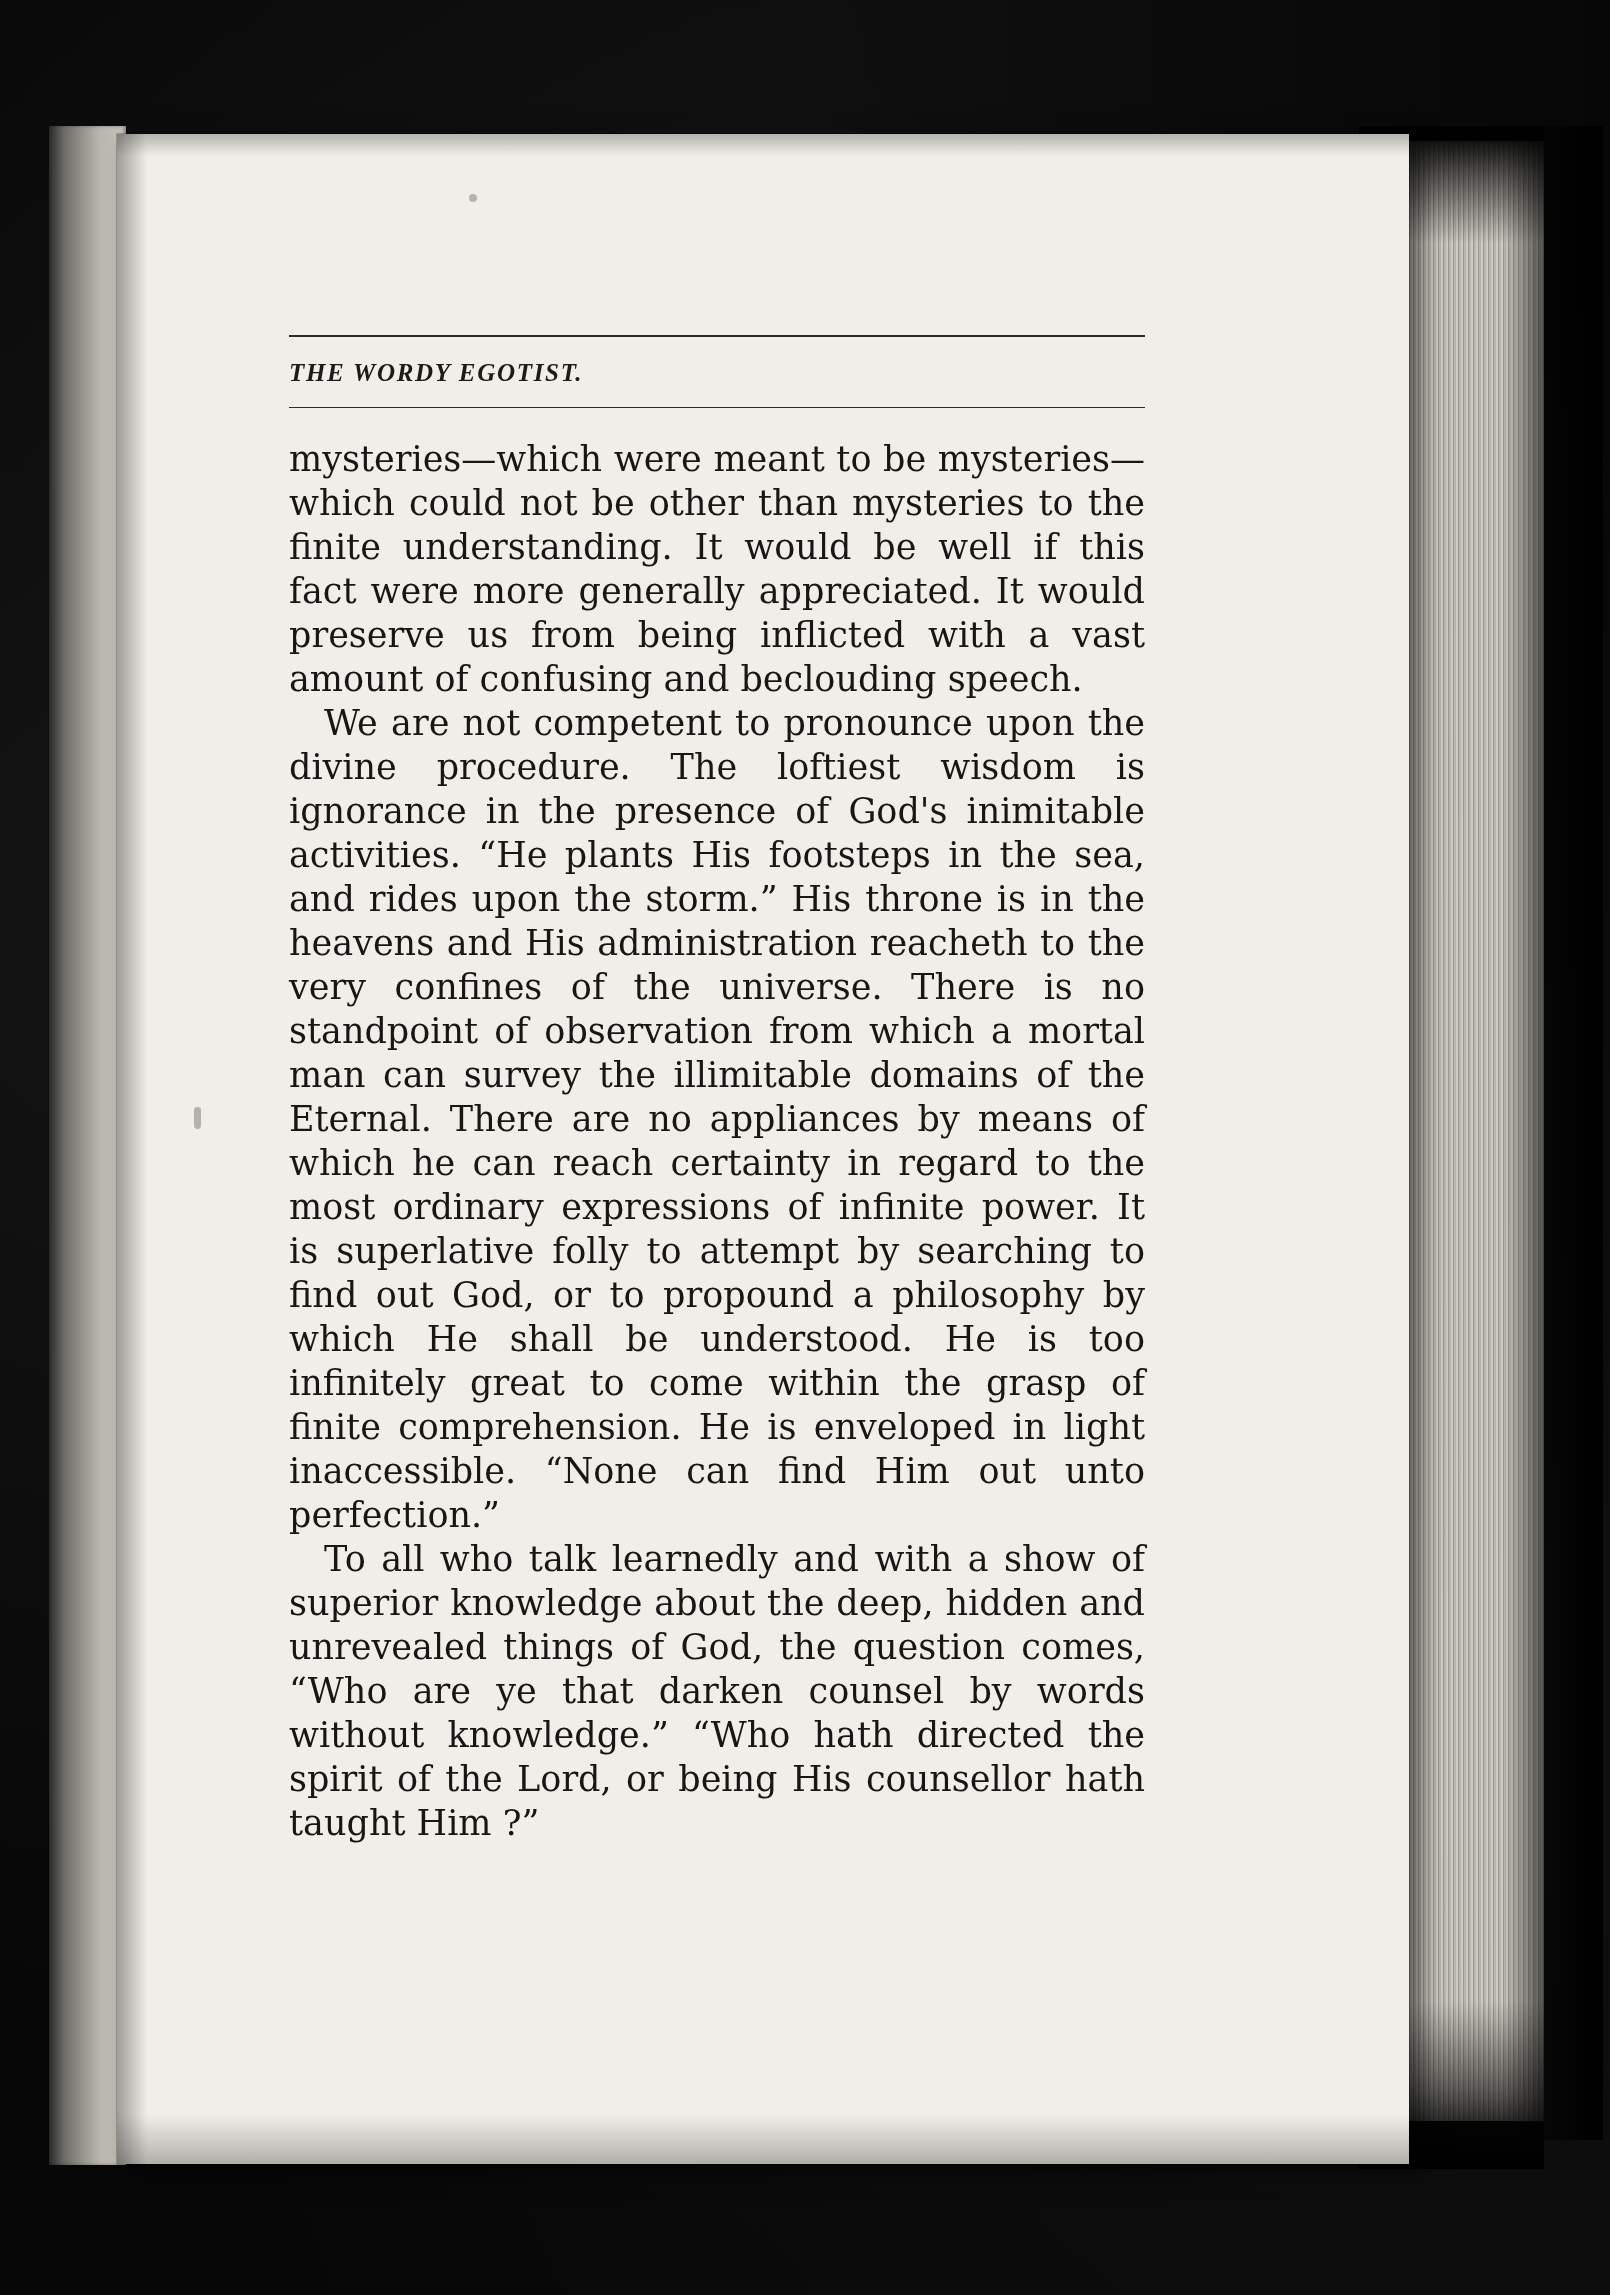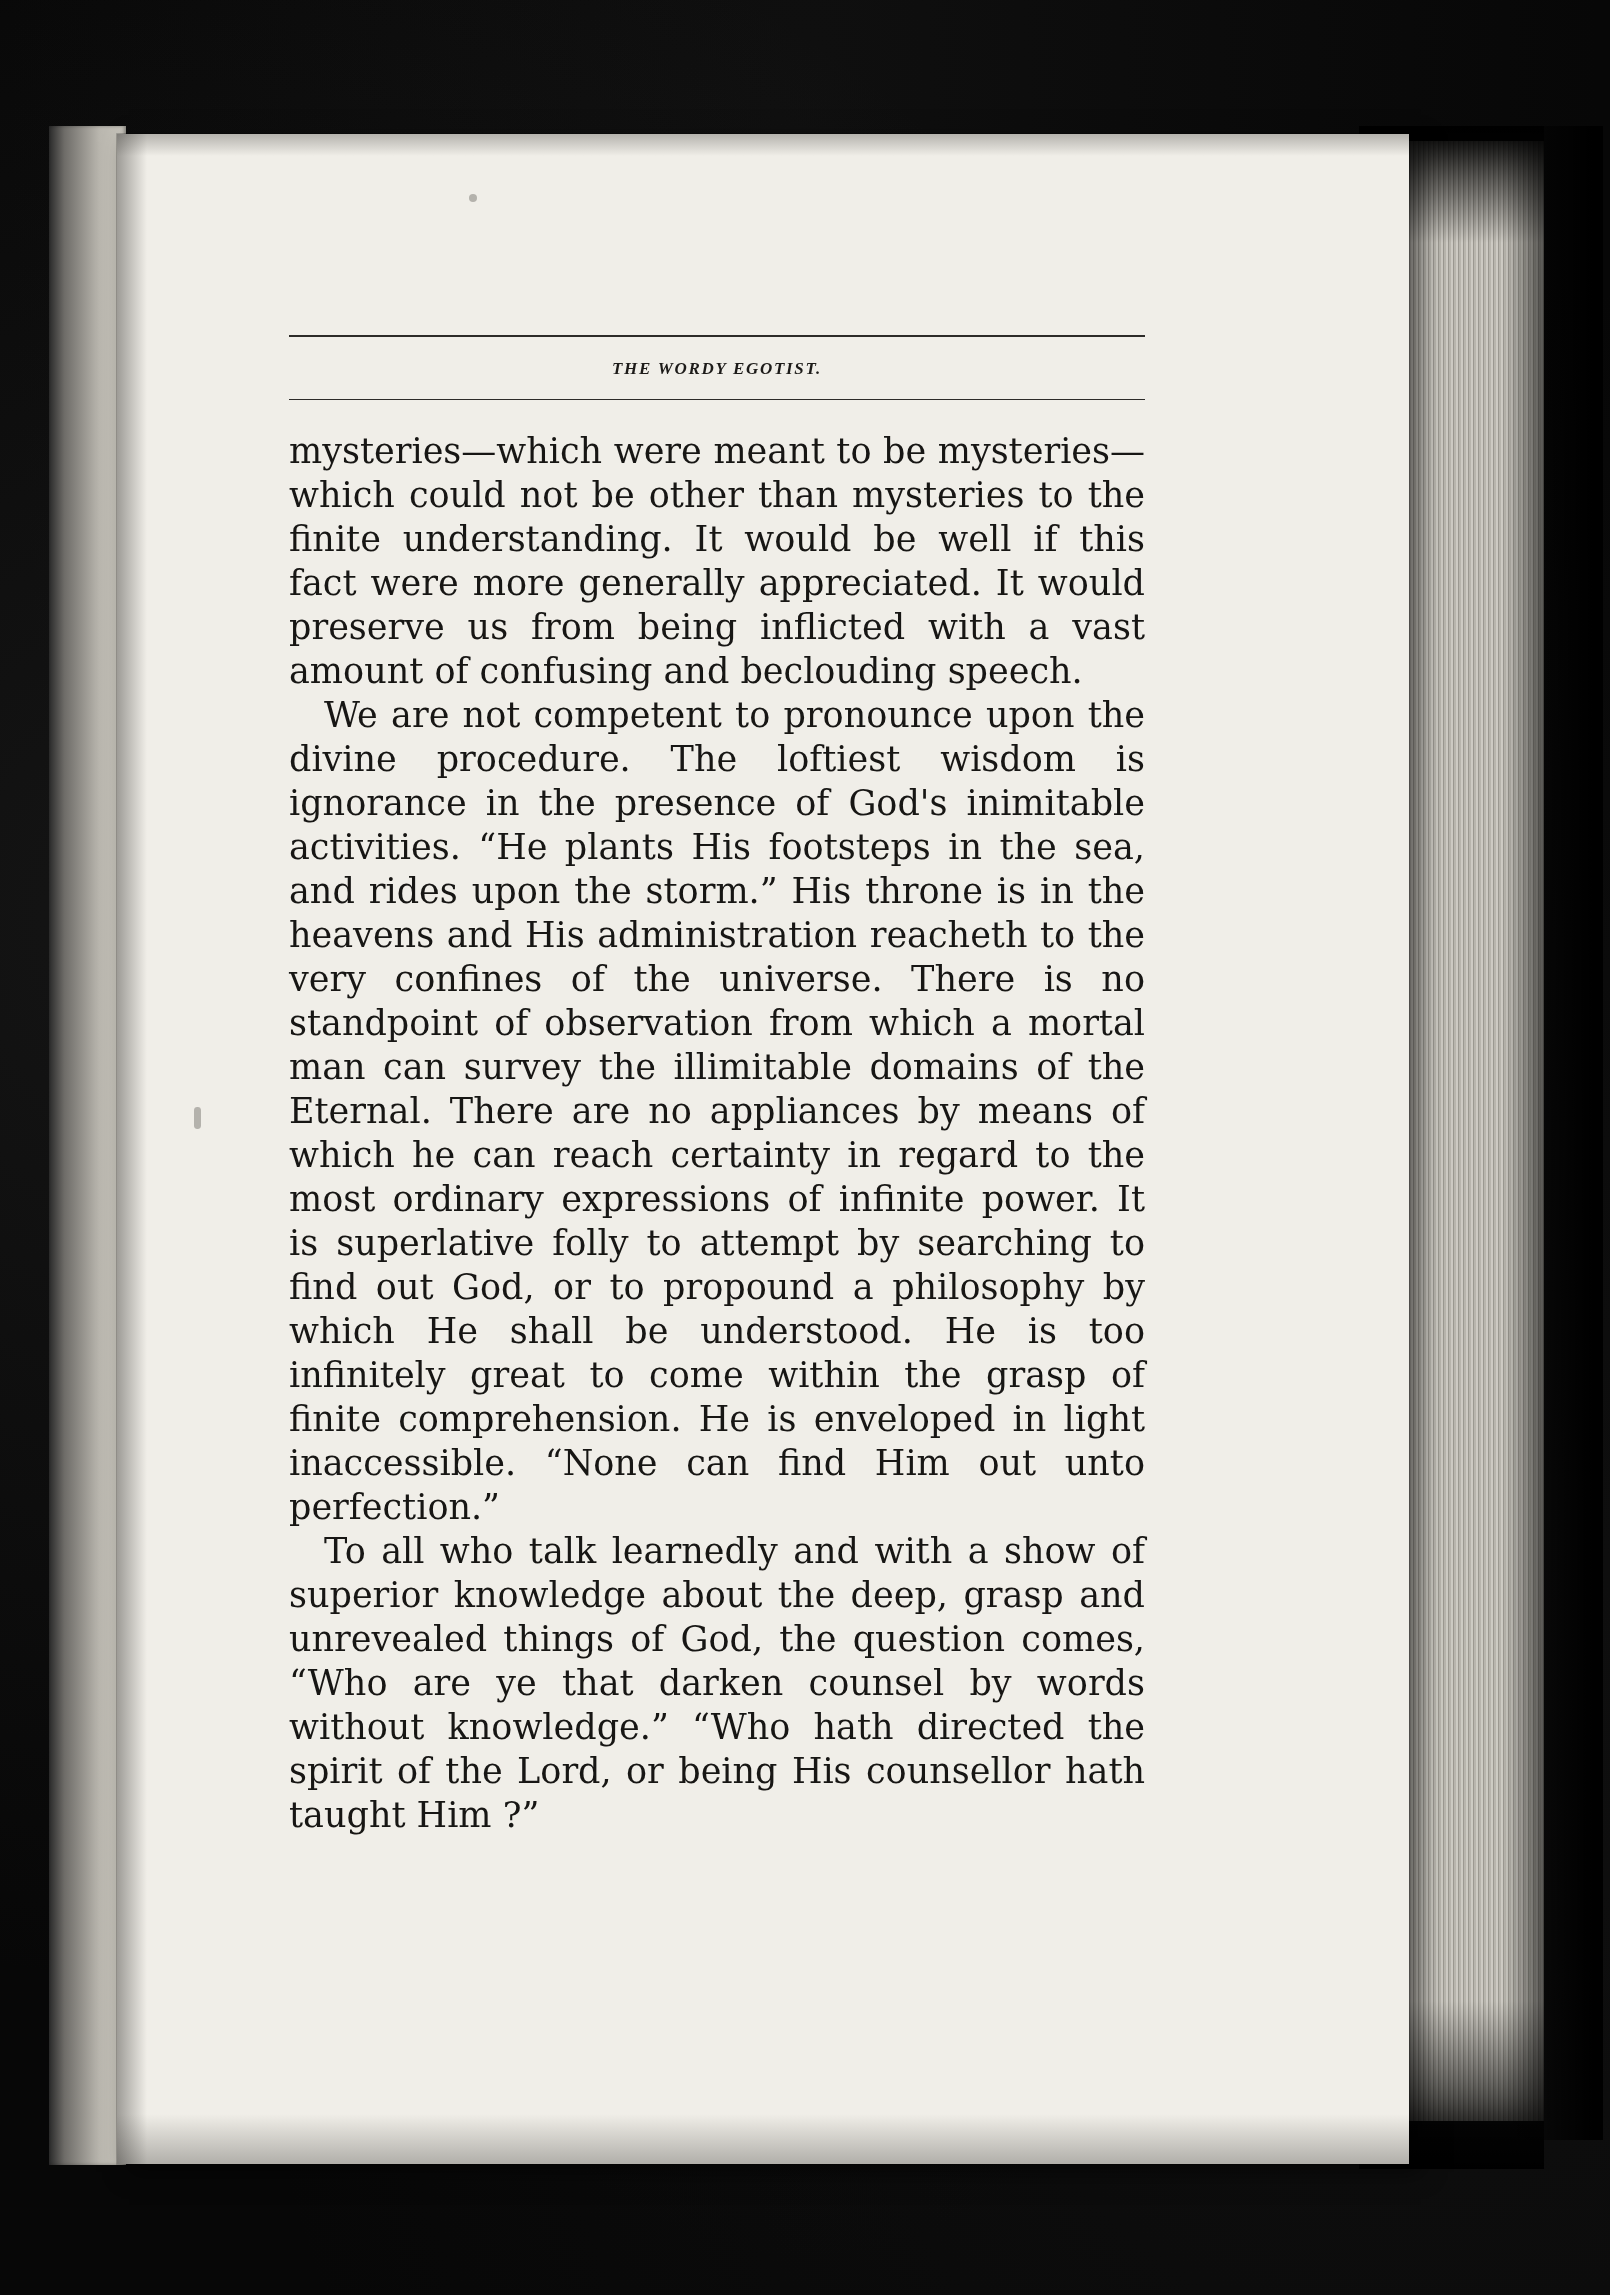"THE WORDY EGOTIST." .running-head { font-size: 17px -> 25px; text-align: center -> left }
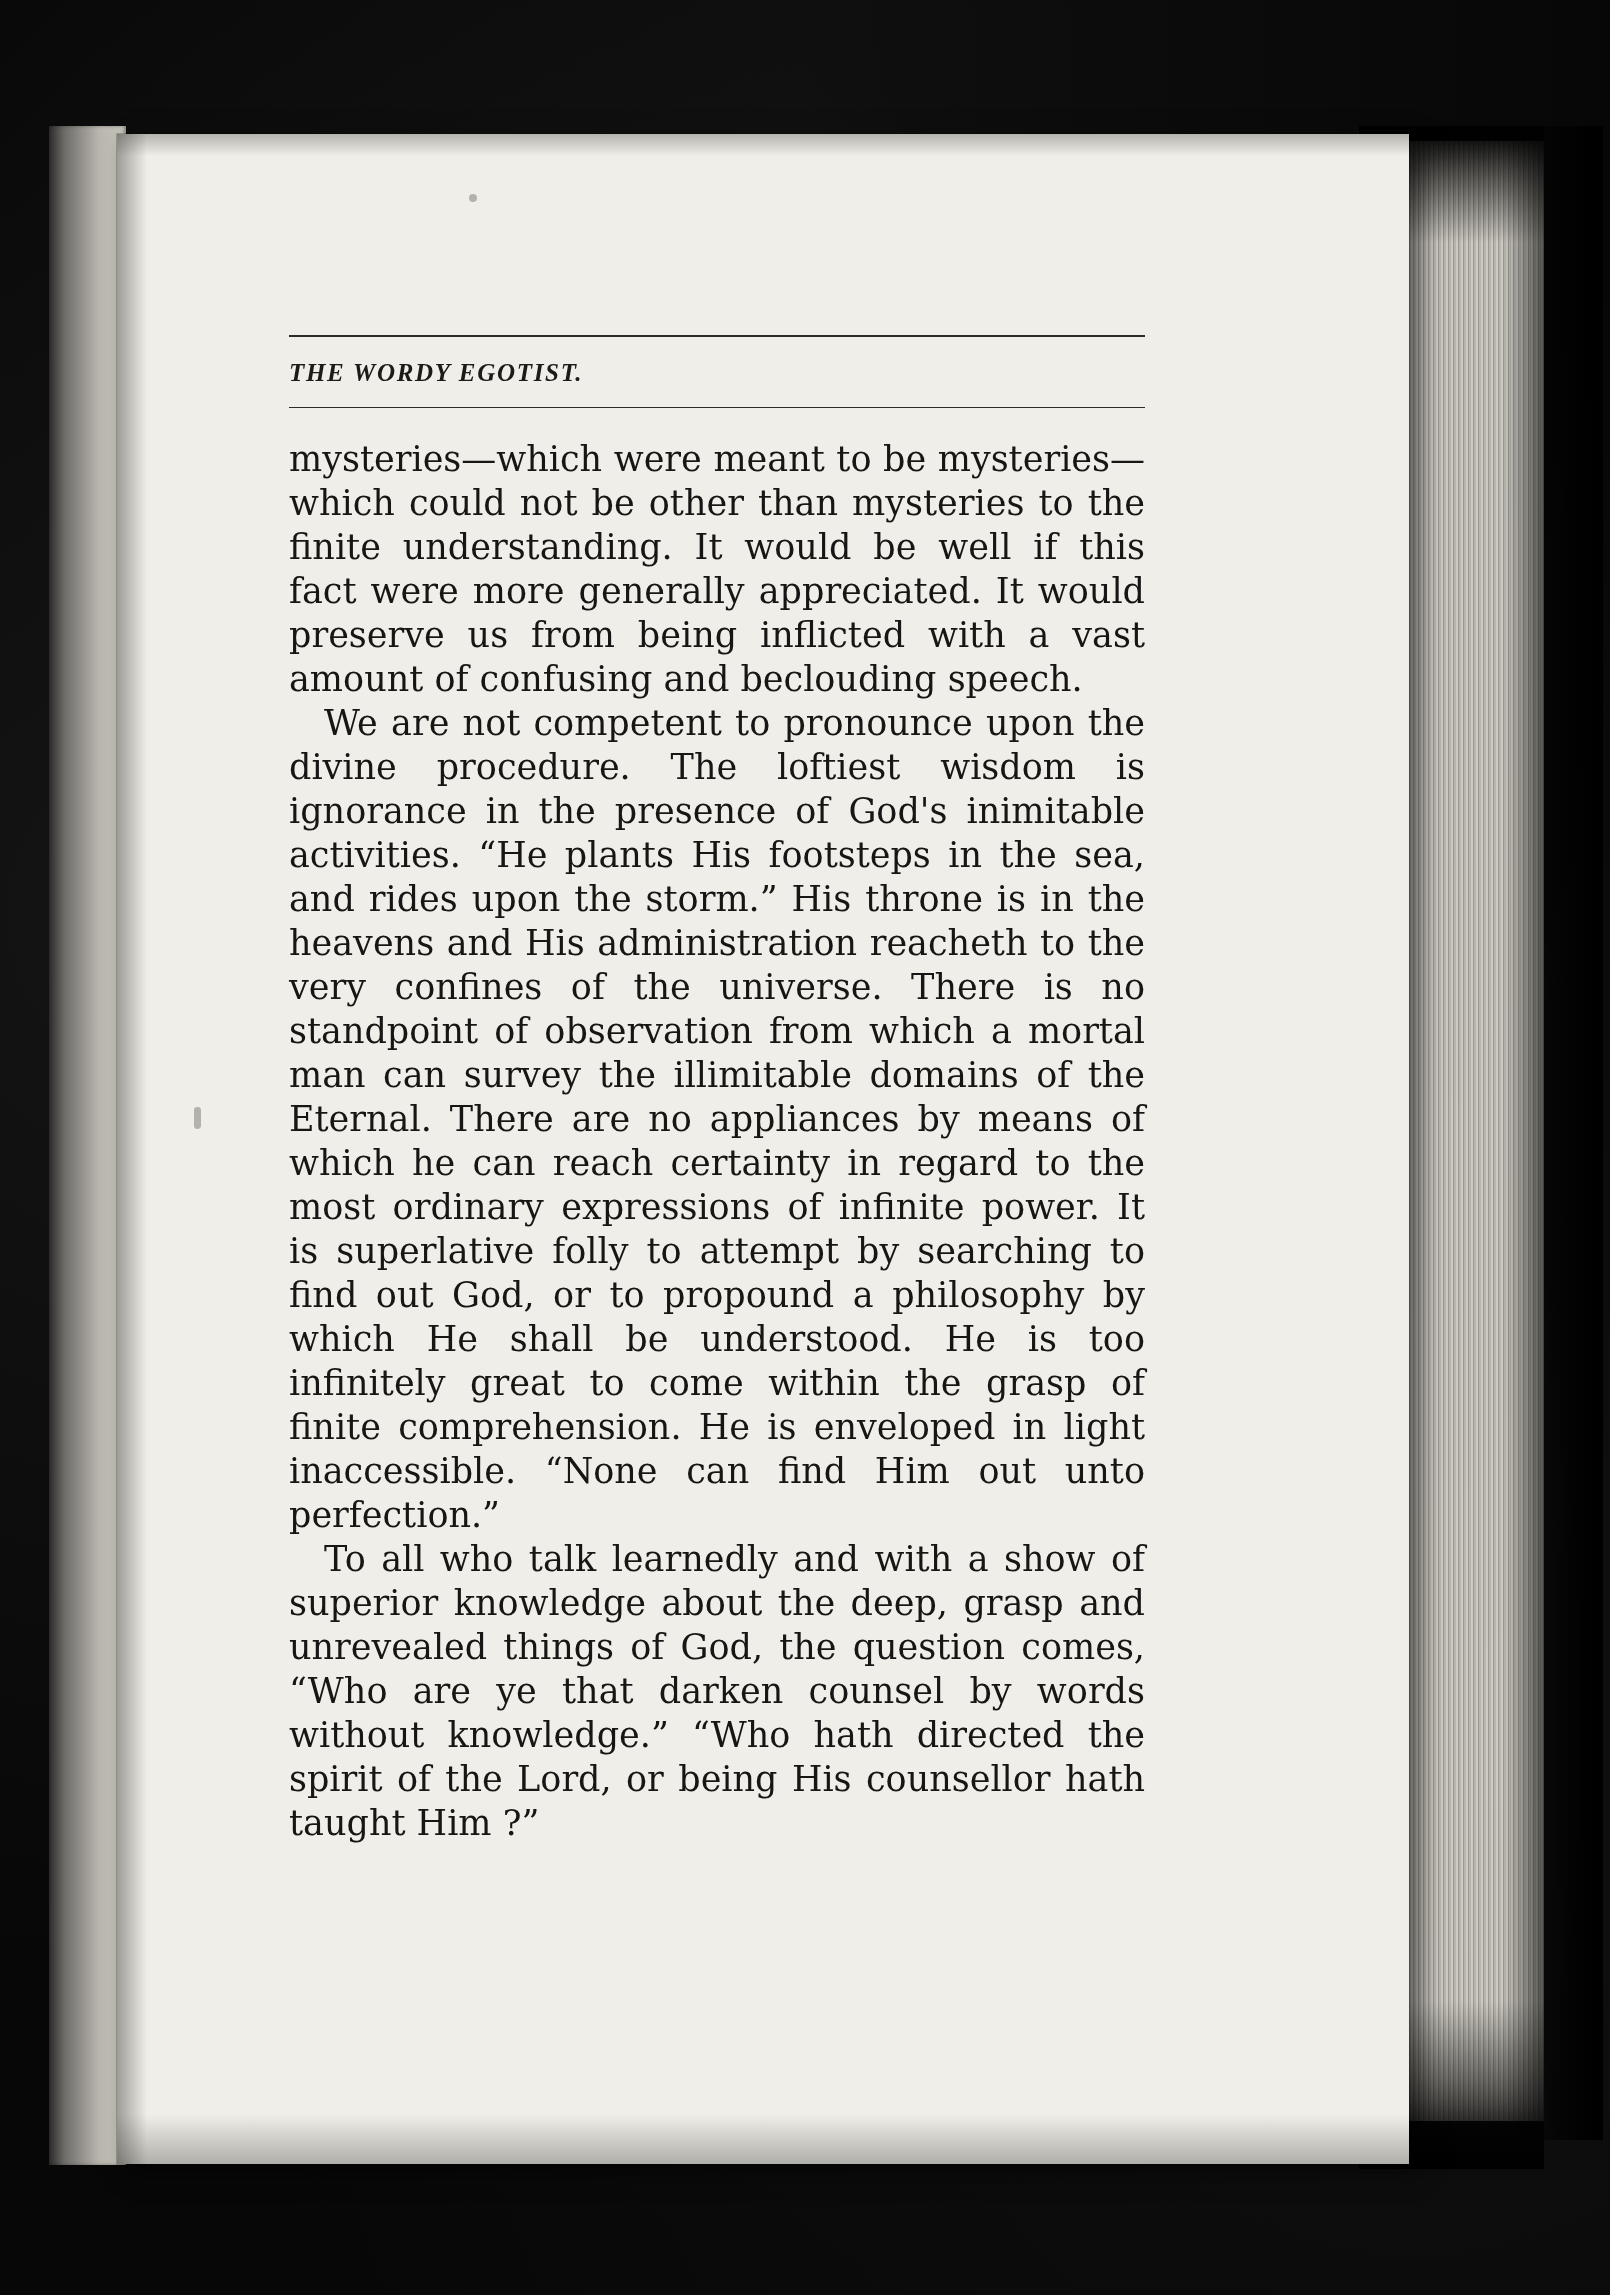"To all who talk learnedly" p { text: grasp -> hidden }
